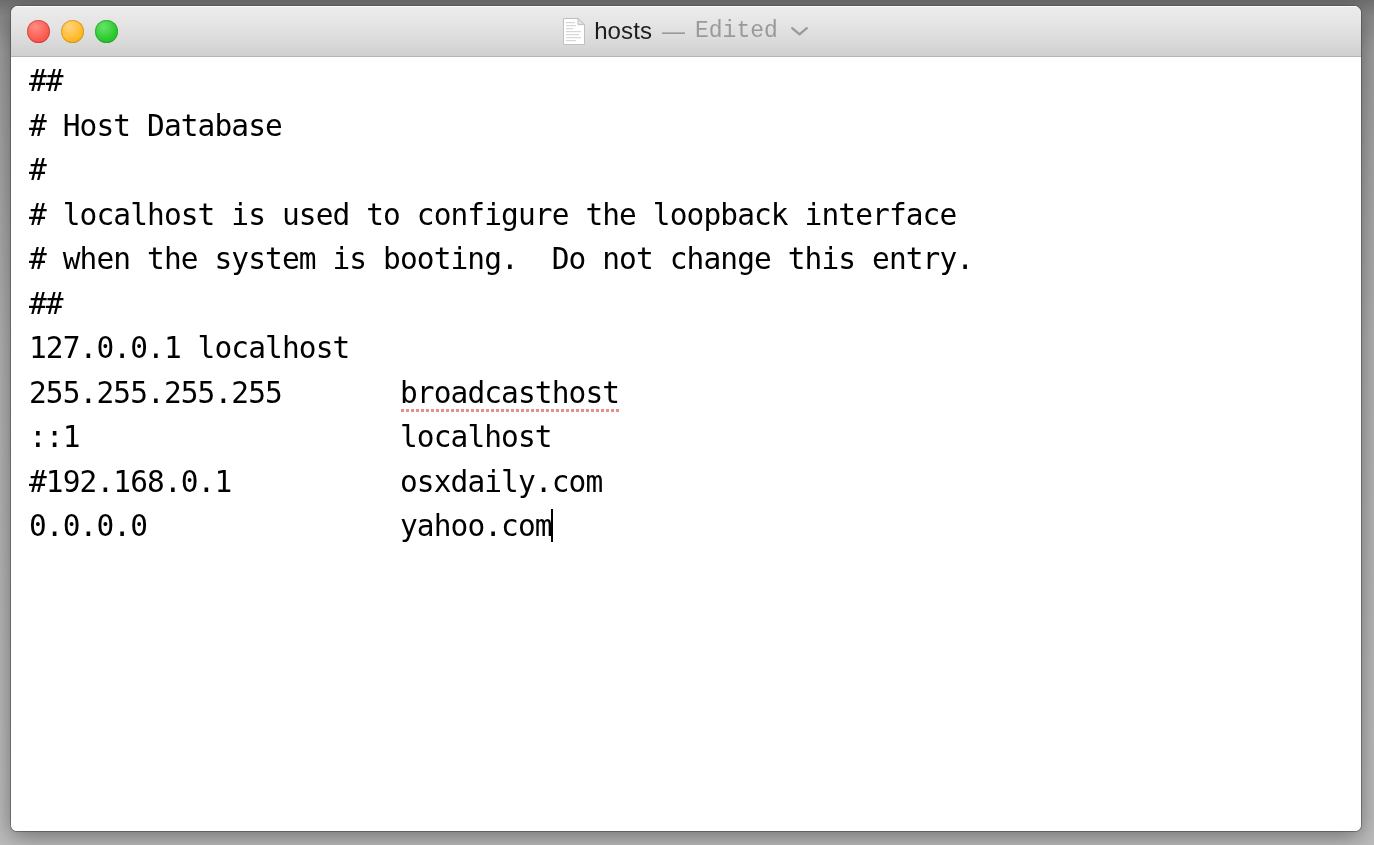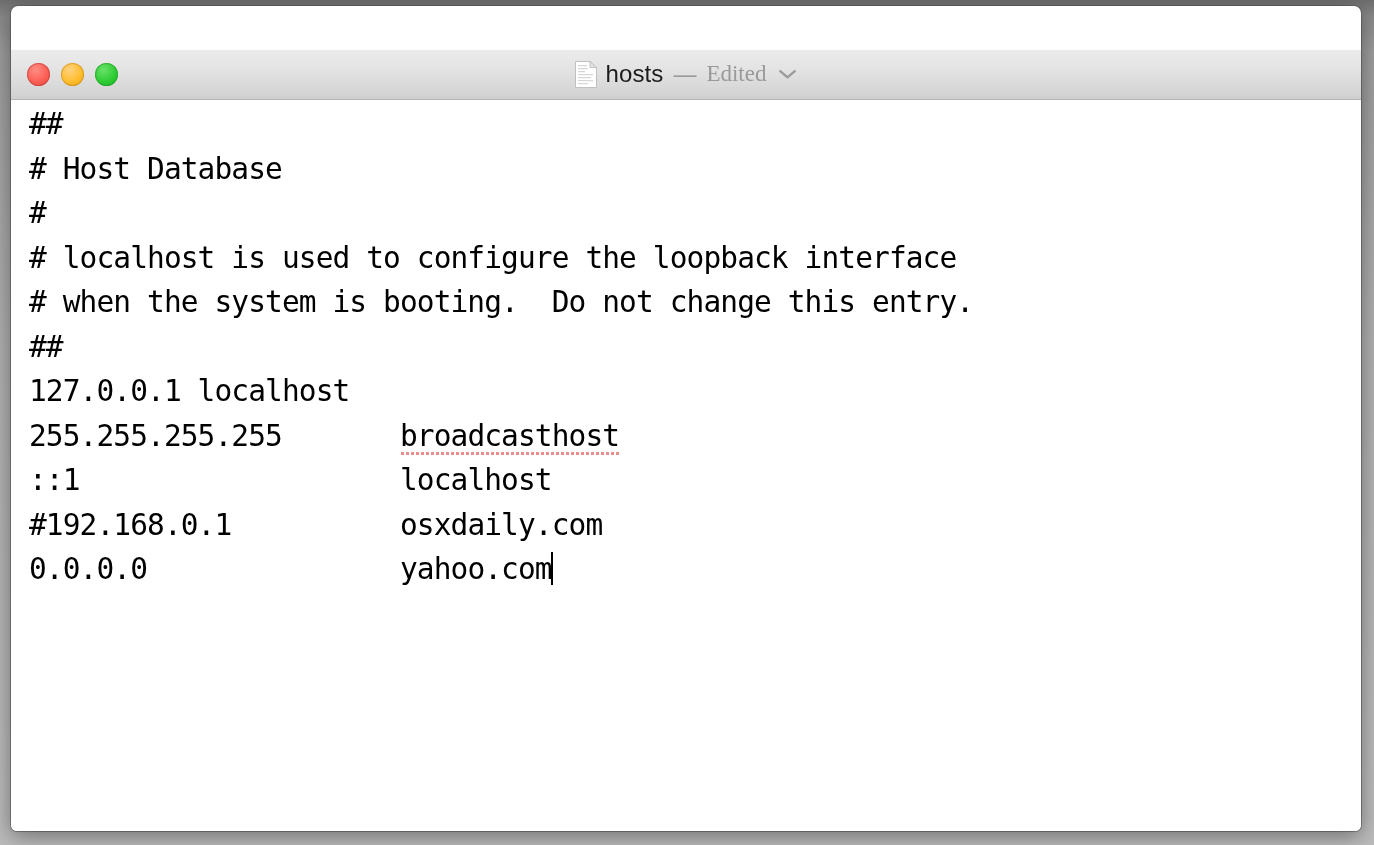"hosts" #titlebar { margin-top: 43px -> none }
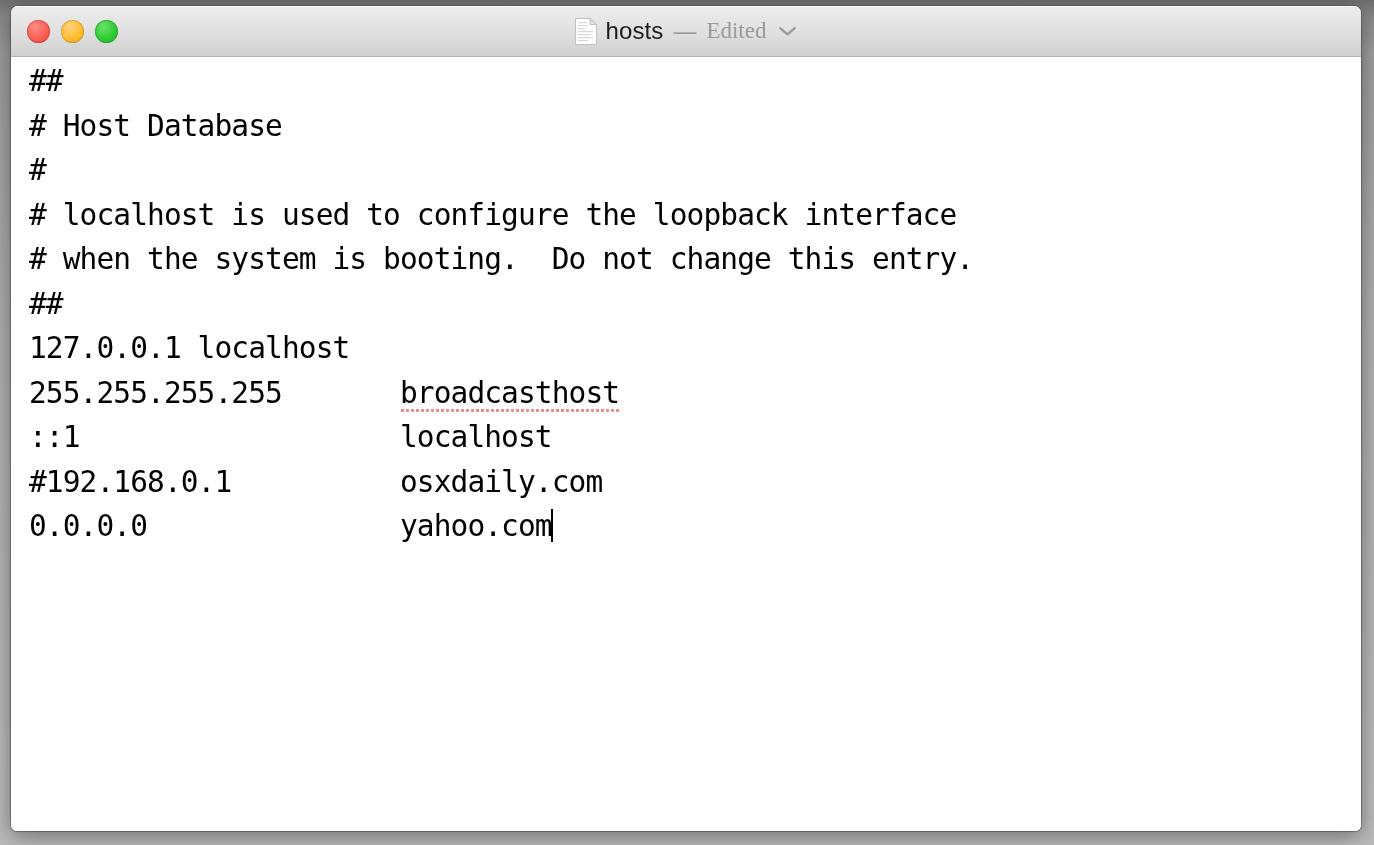"Edited" .title-edited { font-family: Liberation Serif, serif -> Liberation Mono, monospace }
